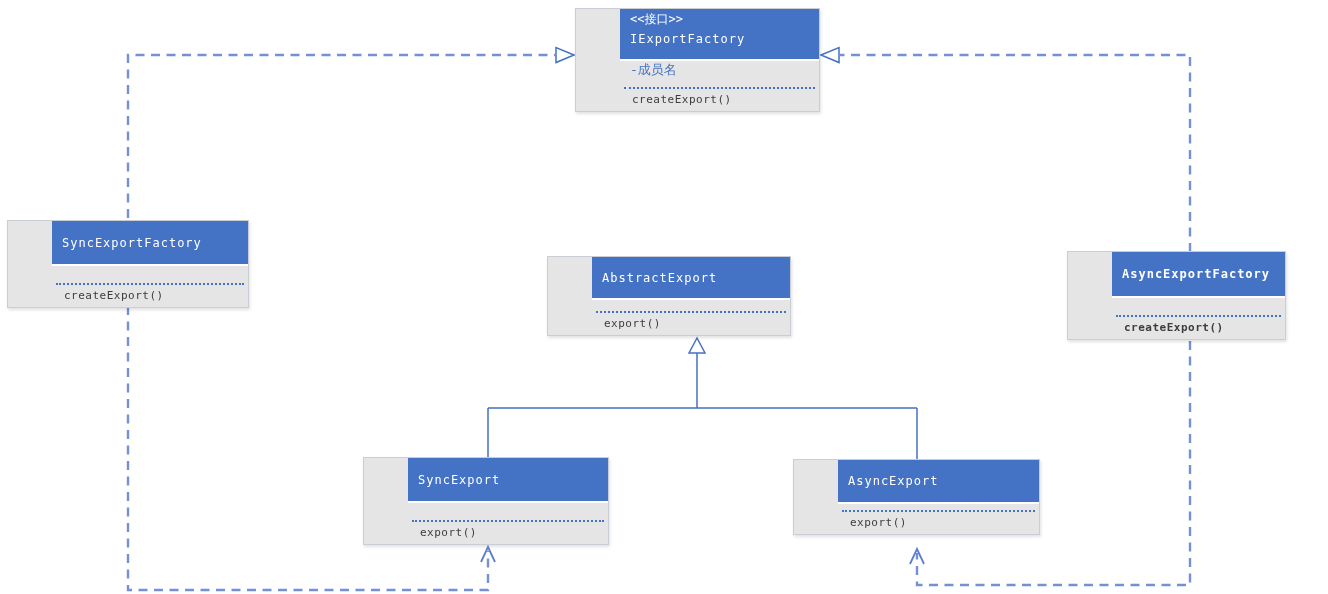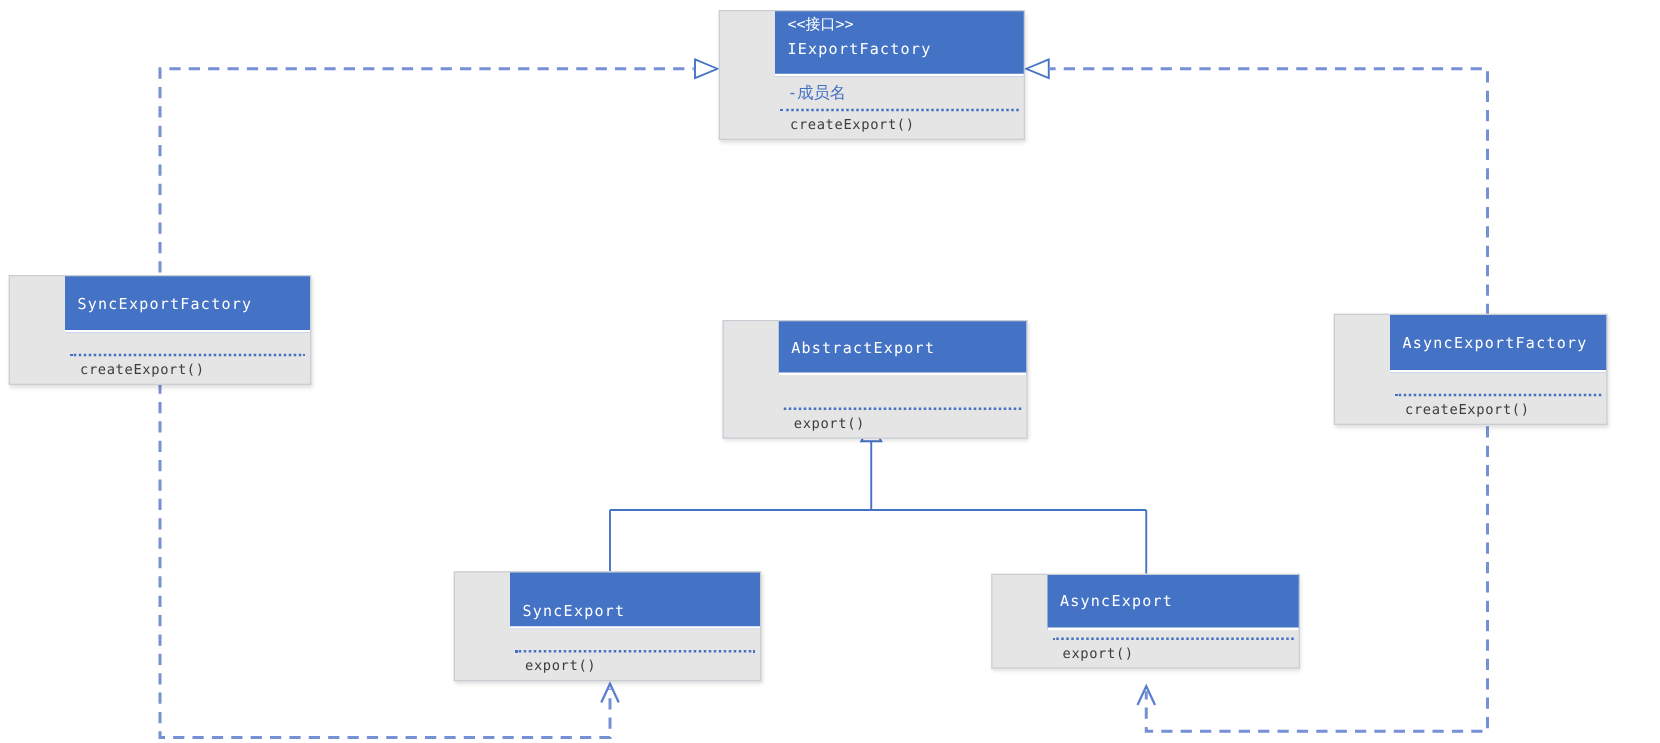"-成员名" .attrs { align-items: center -> none }
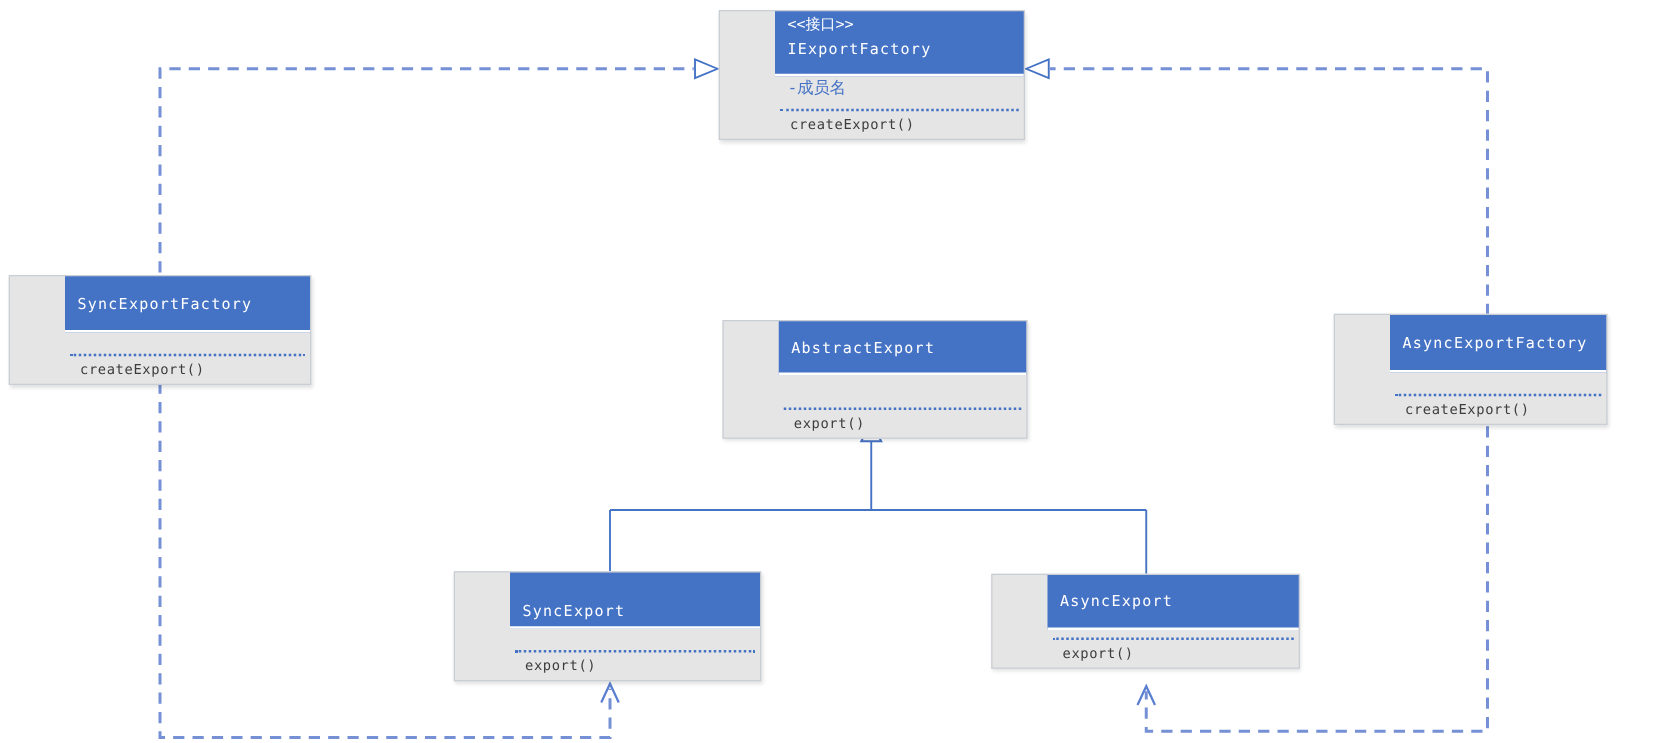"AbstractExport" div.uml-class { height: 95px -> 80px; left: 578px -> 547px }
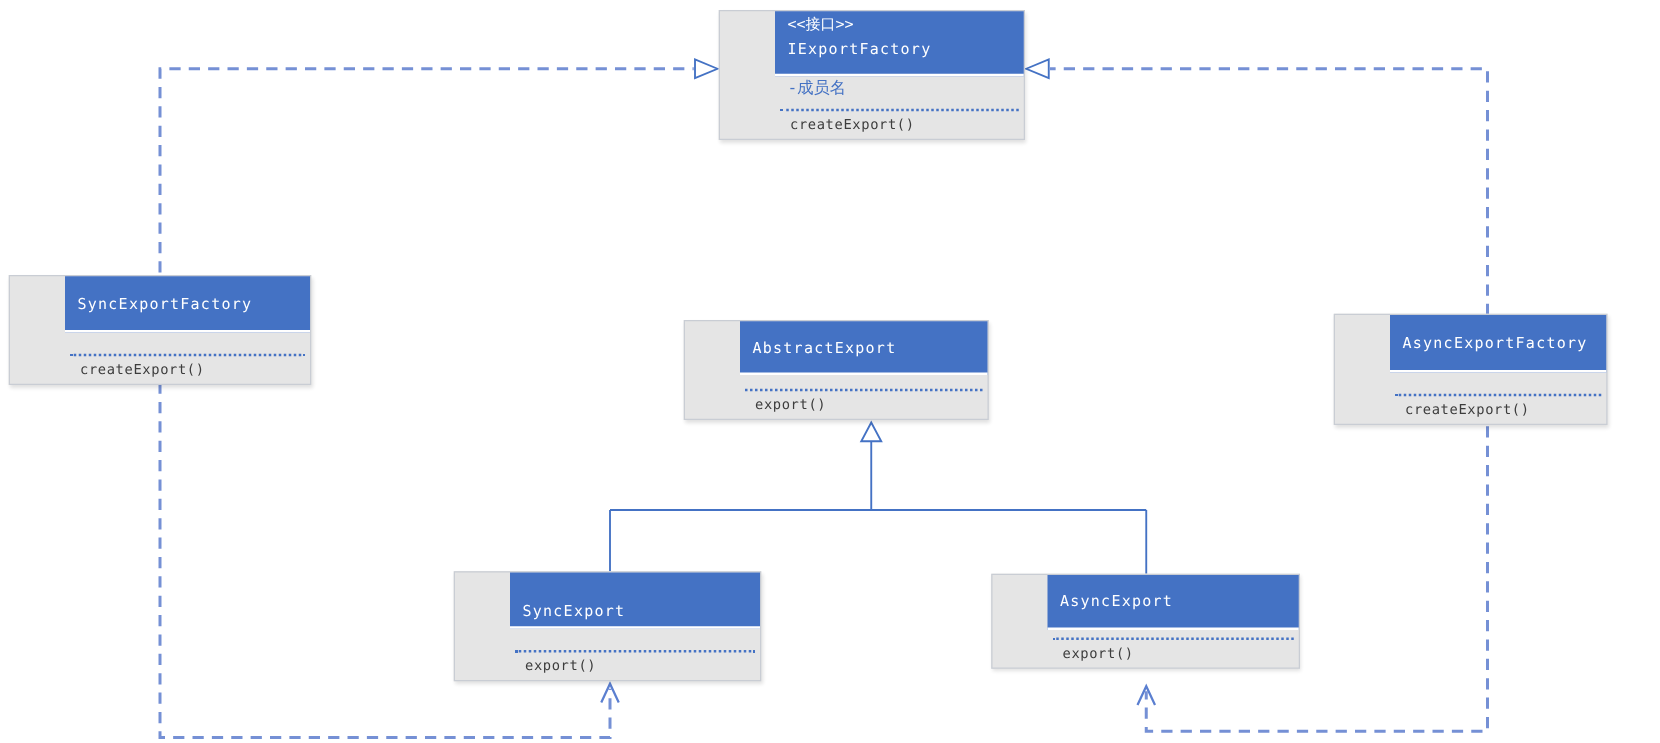"AsyncExportFactory" div.uml-class { font-weight: none -> bold }
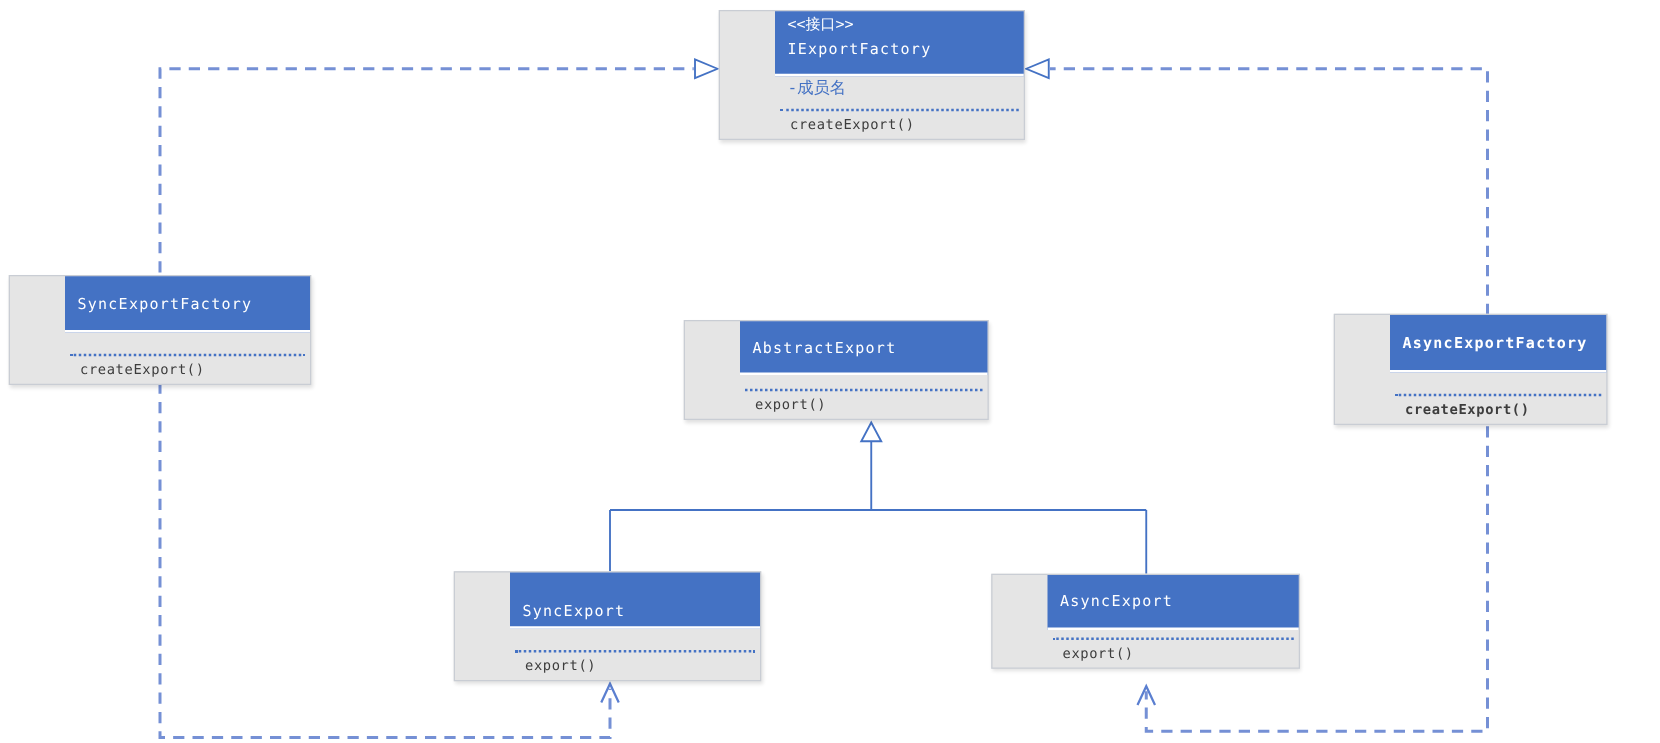"SyncExport" div.uml-head { justify-content: flex-end -> none }
